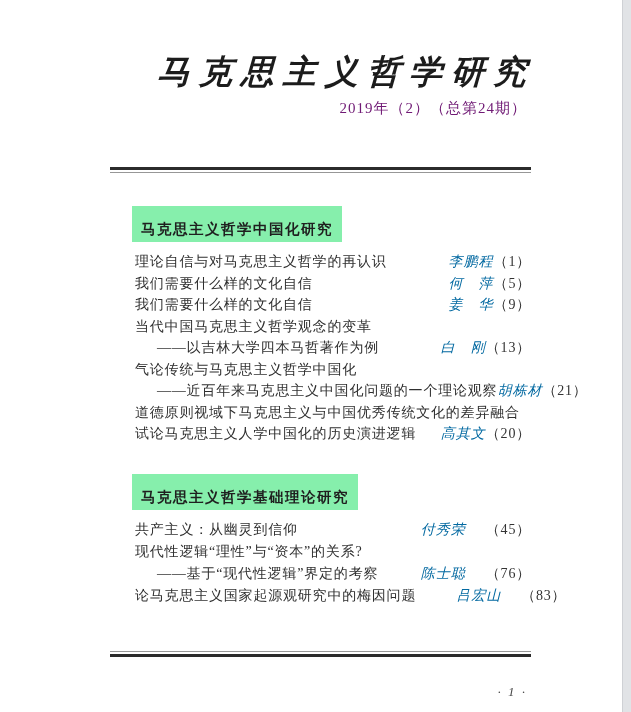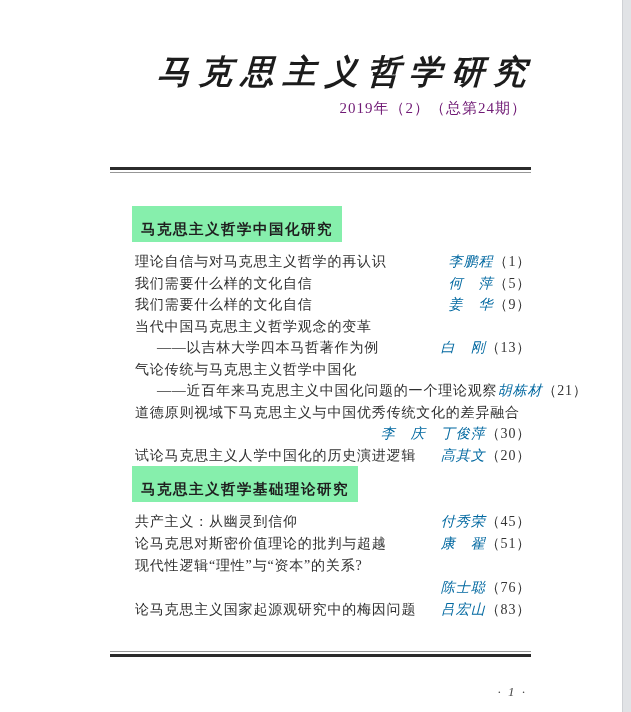"李 庆 丁俊萍" div.row { html: <div> <span></span> <span></span> <span>李 庆 丁俊萍</span> <span>（30）</span> </div> -> none }
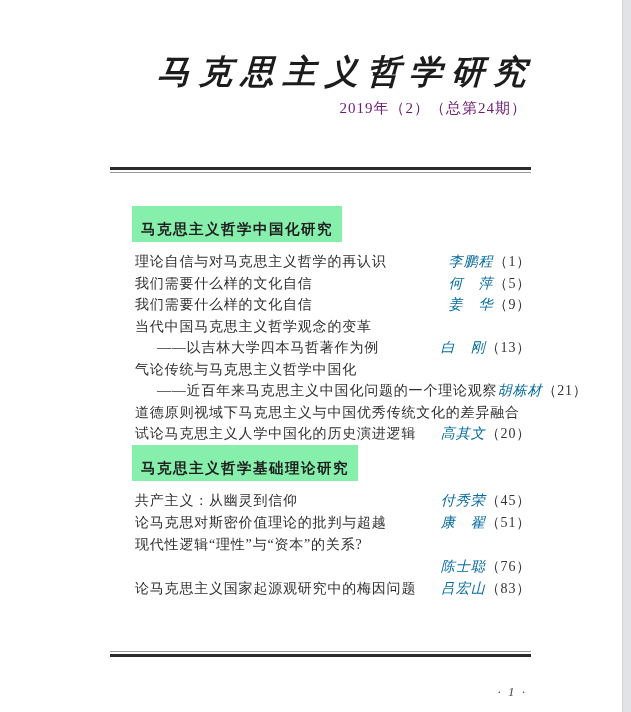"马克思主义哲学基础理论研究" #heading-2 { margin-top: none -> 29px }
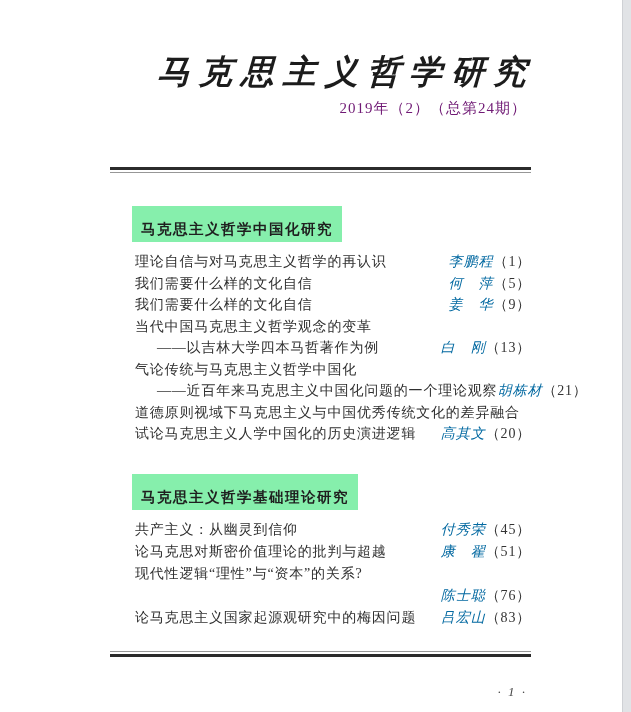"共产主义：从幽灵到信仰" #list-2 .row { gap: none -> 20px }
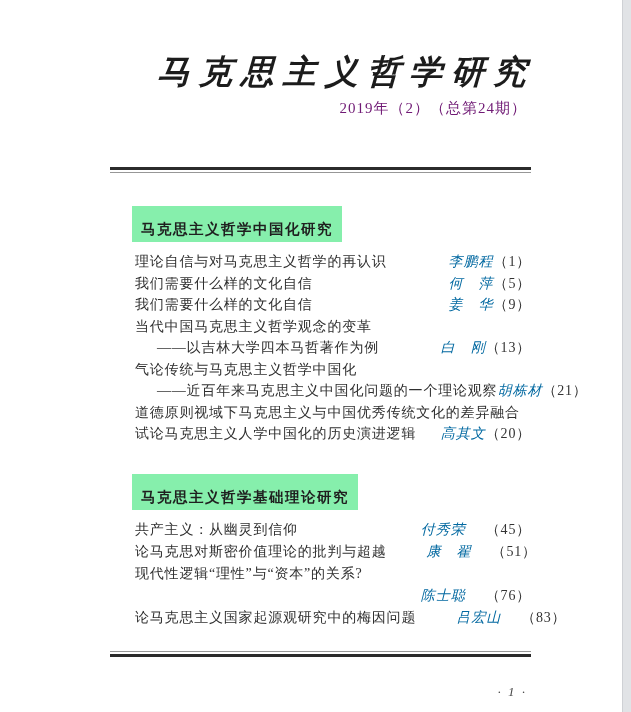"论马克思对斯密价值理论的批判与超越" div.row { html: <div> <span>论马克思对斯密价值理论的批判与超越</span> <span></span> <span>康 翟</span> <span>（51）</span> </div> -> none }
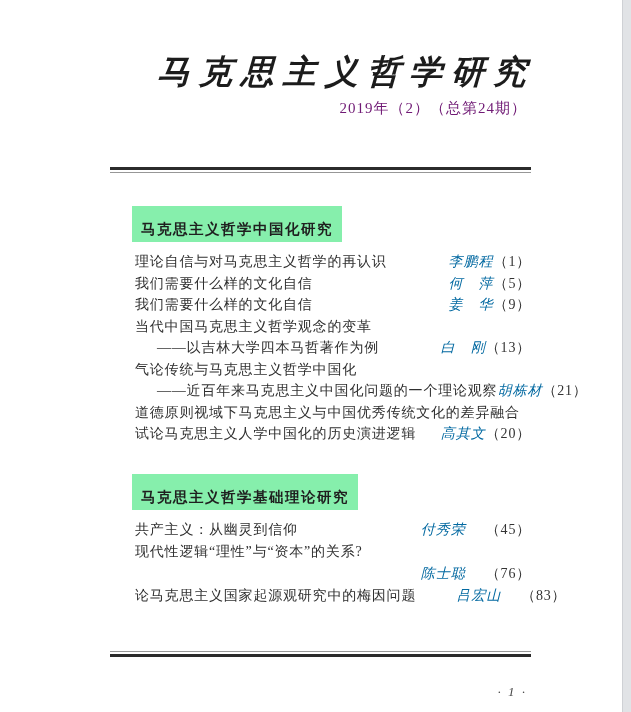"——基于“现代性逻辑”界定的考察" span.t { html: none -> <span>——基于“现代性逻辑”界定的考察</span> }
